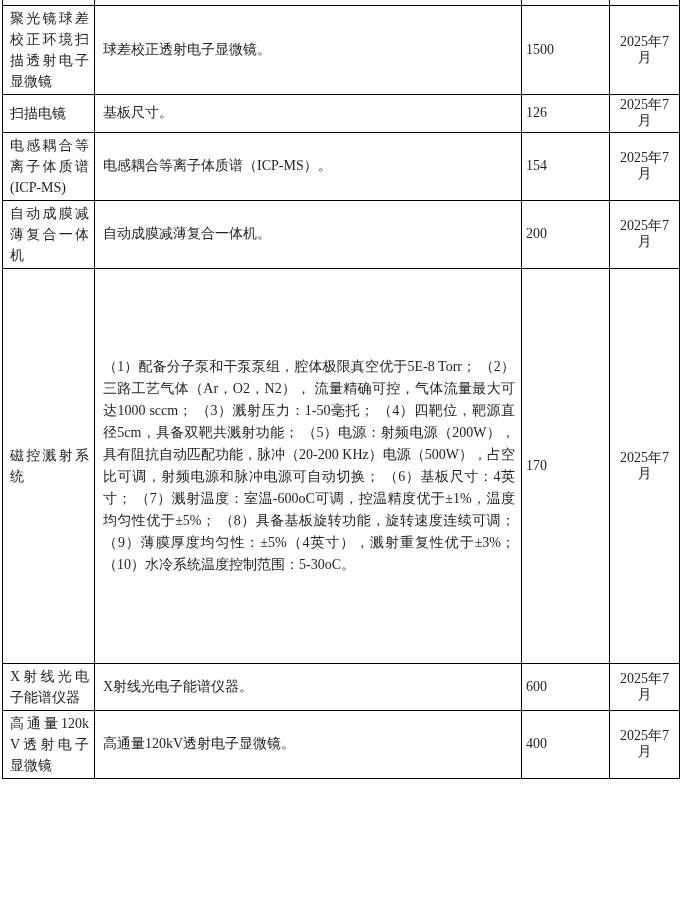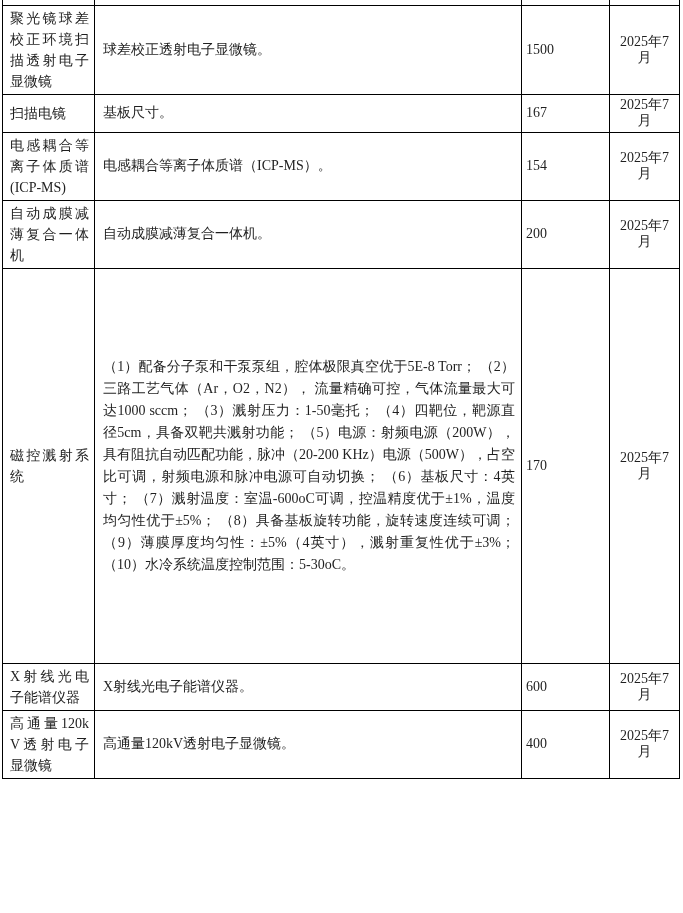"167" td.num-cell { text: 167 -> 126 }
